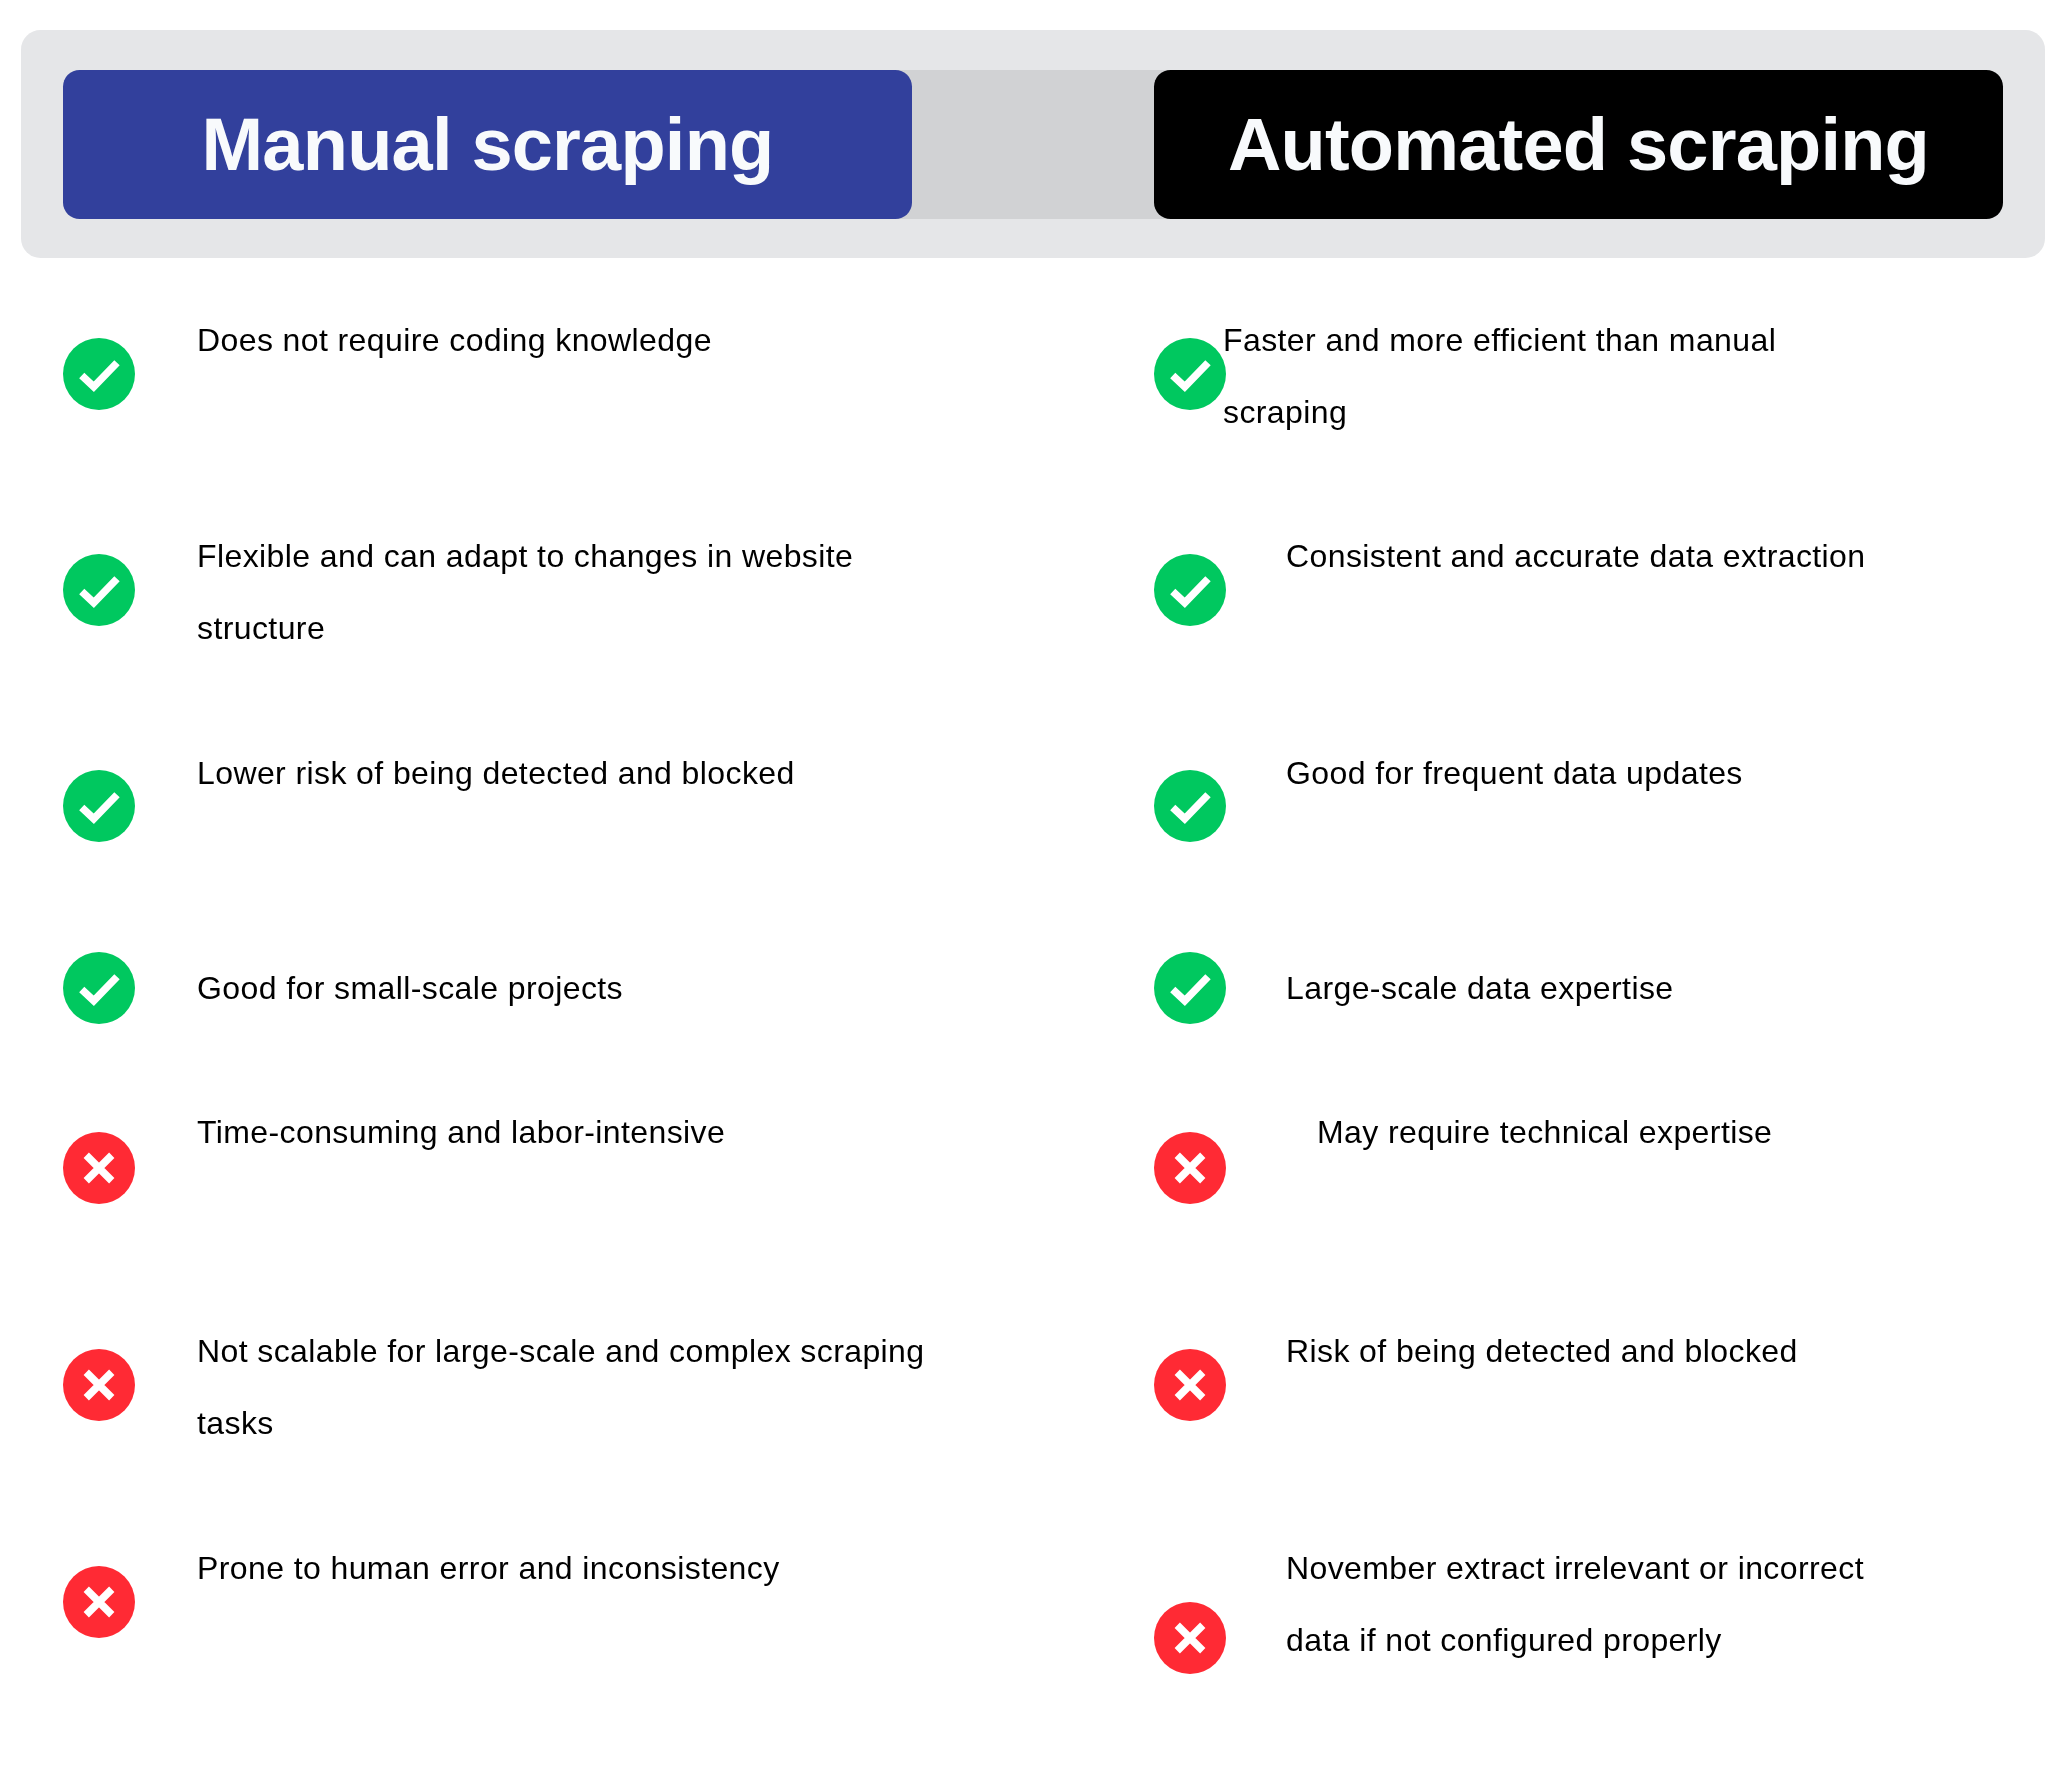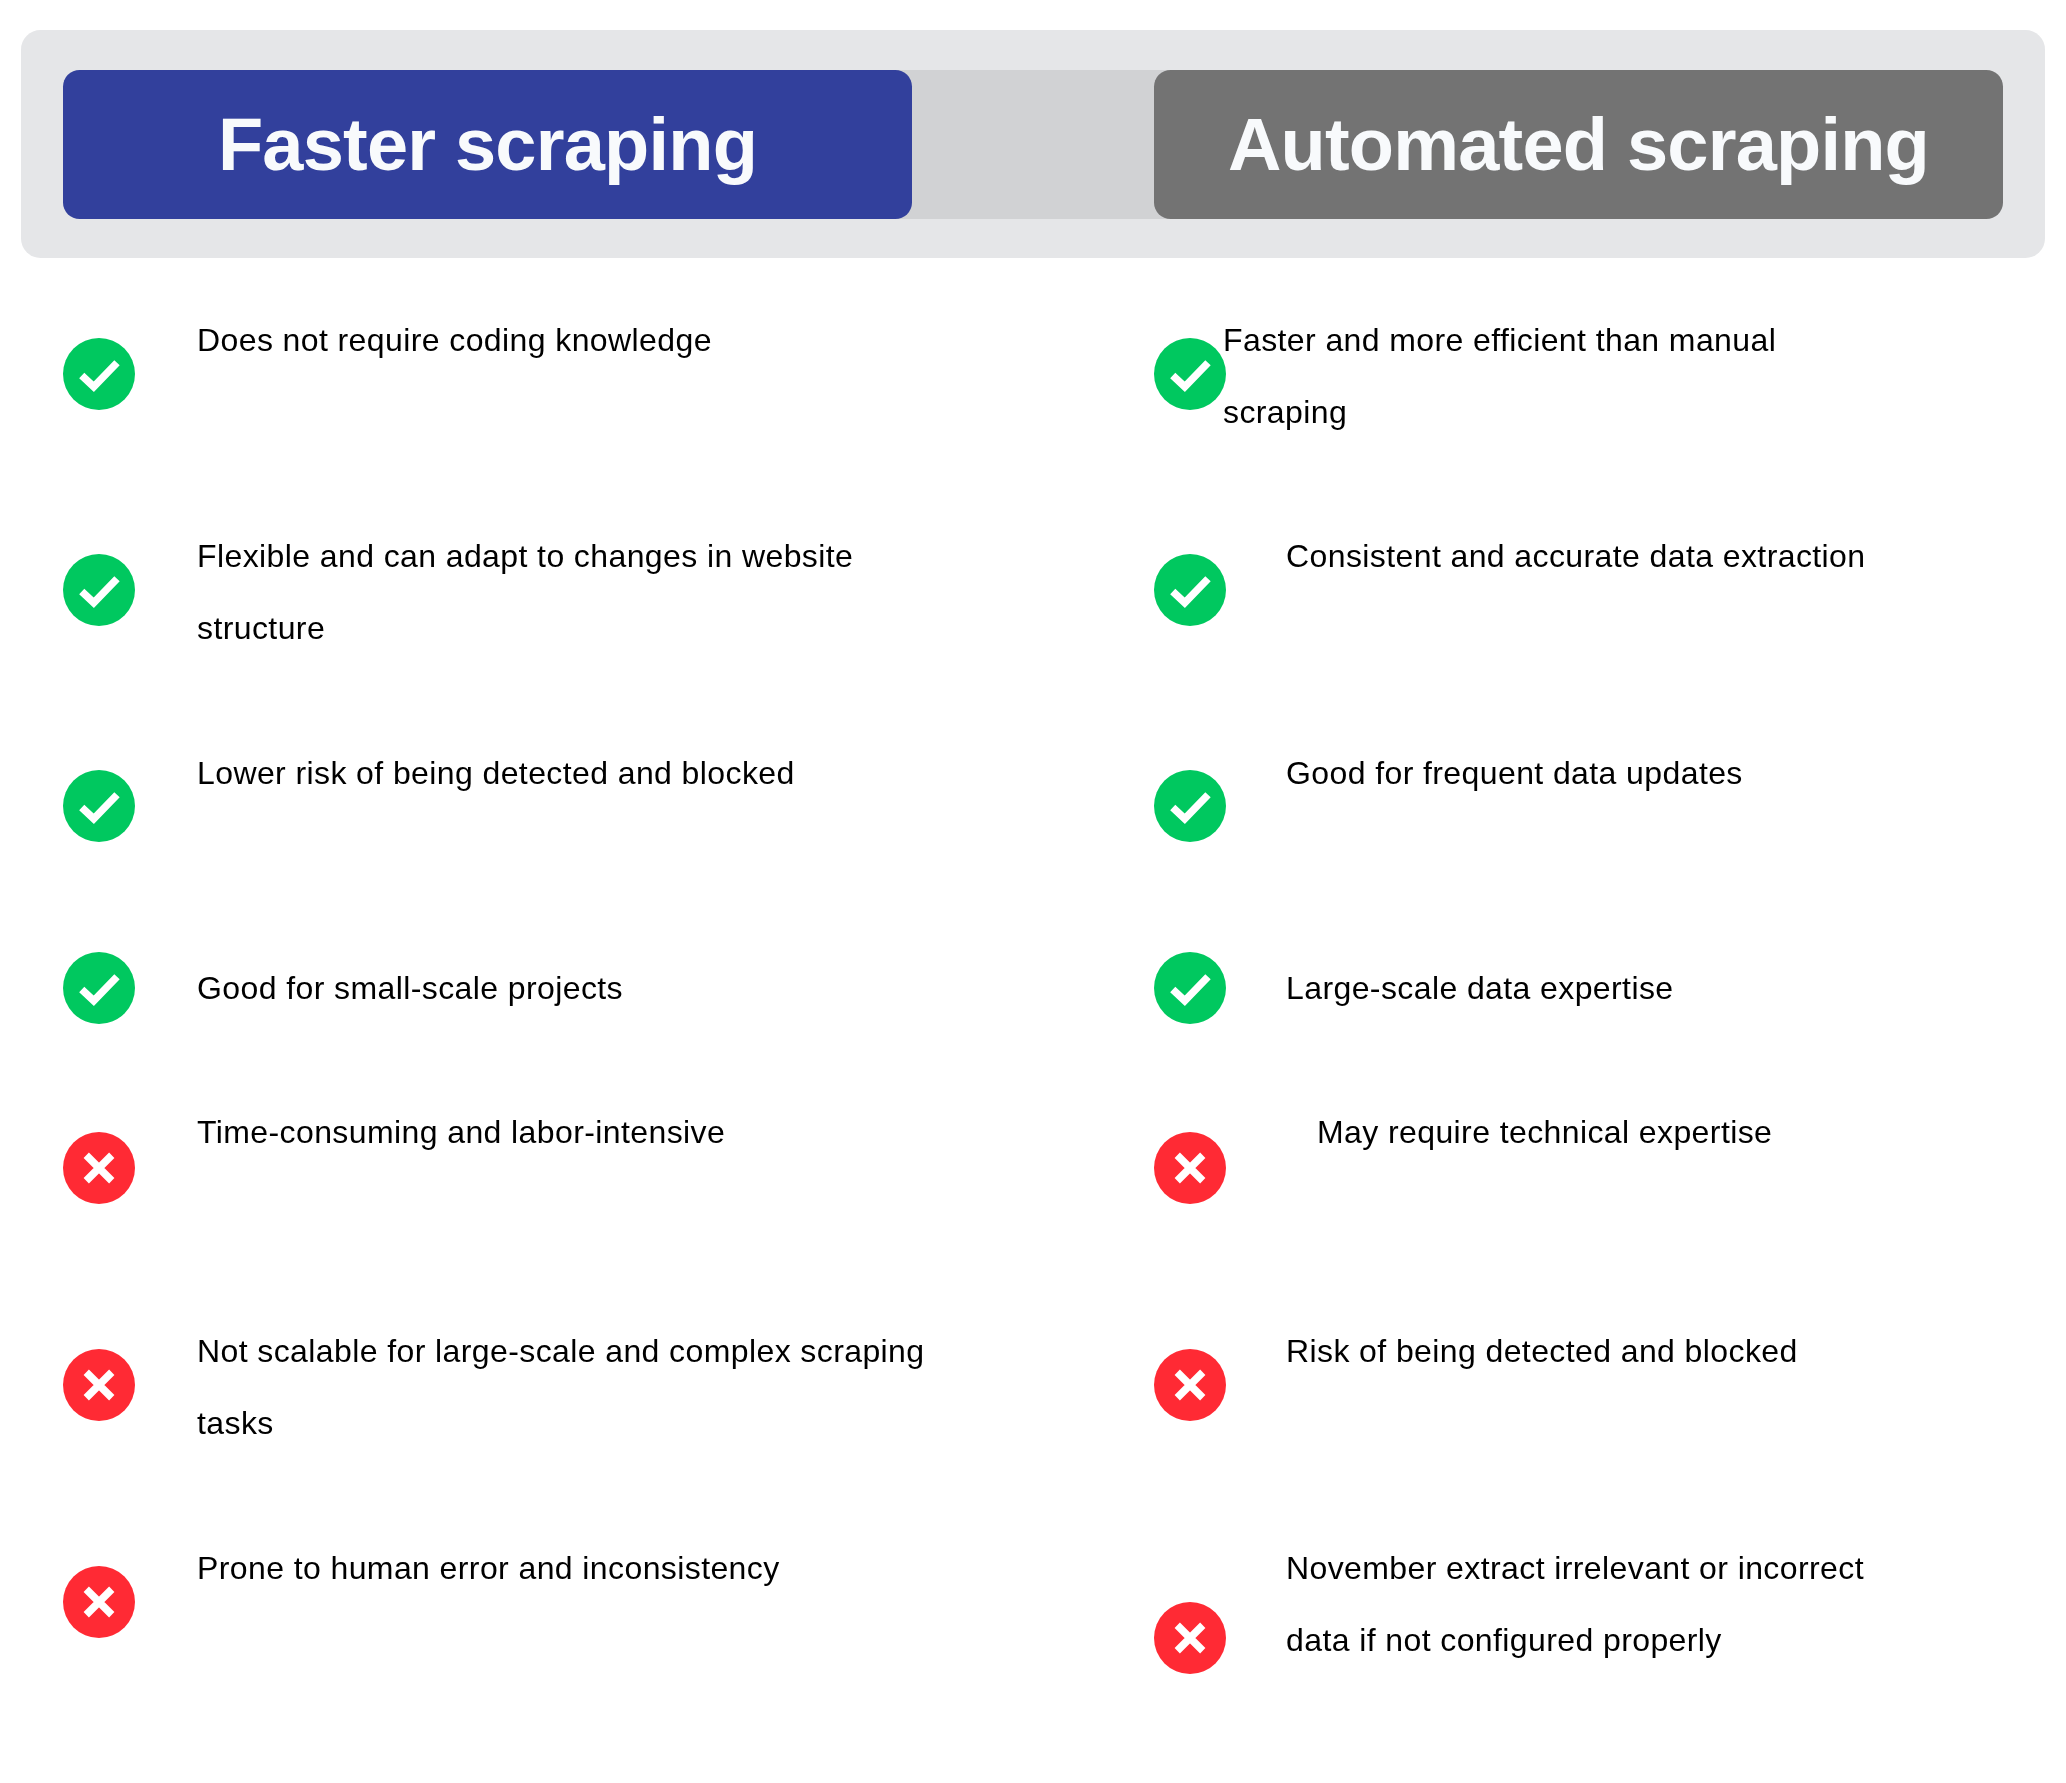"Faster scraping" div.hdr { text: Faster -> Manual }
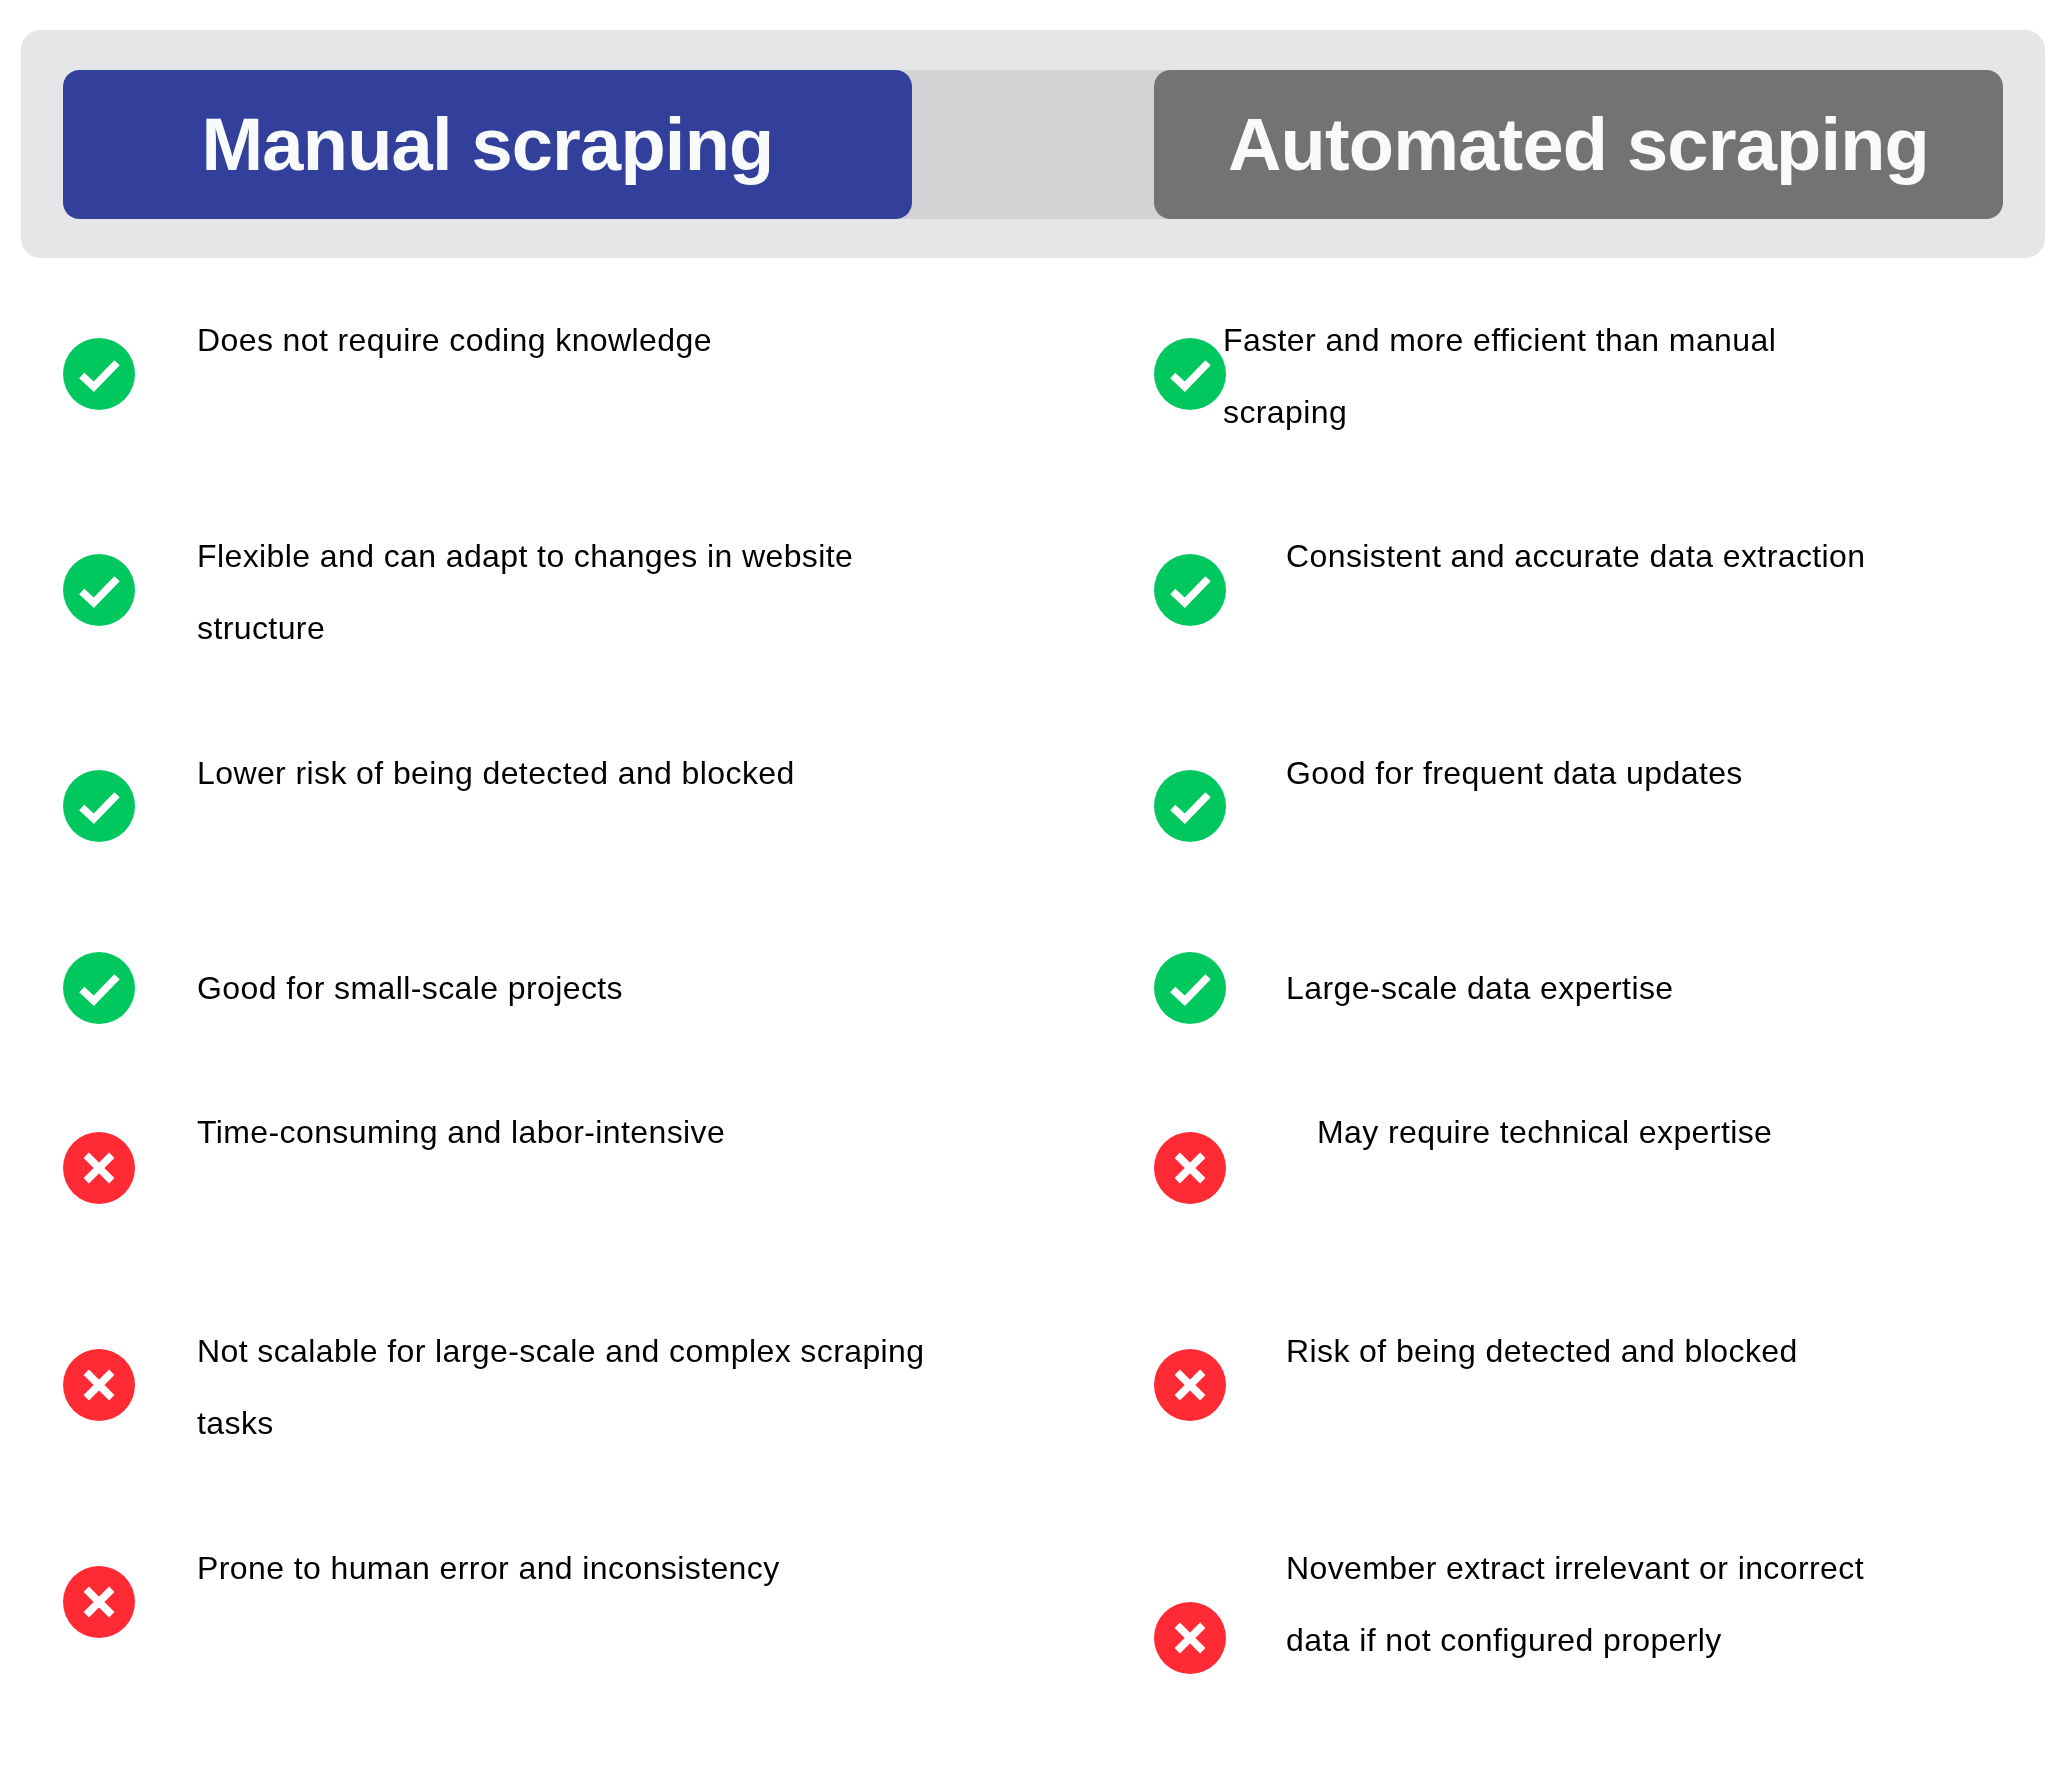"Automated scraping" .hdr.auto { background: #737373 -> #000000 }
